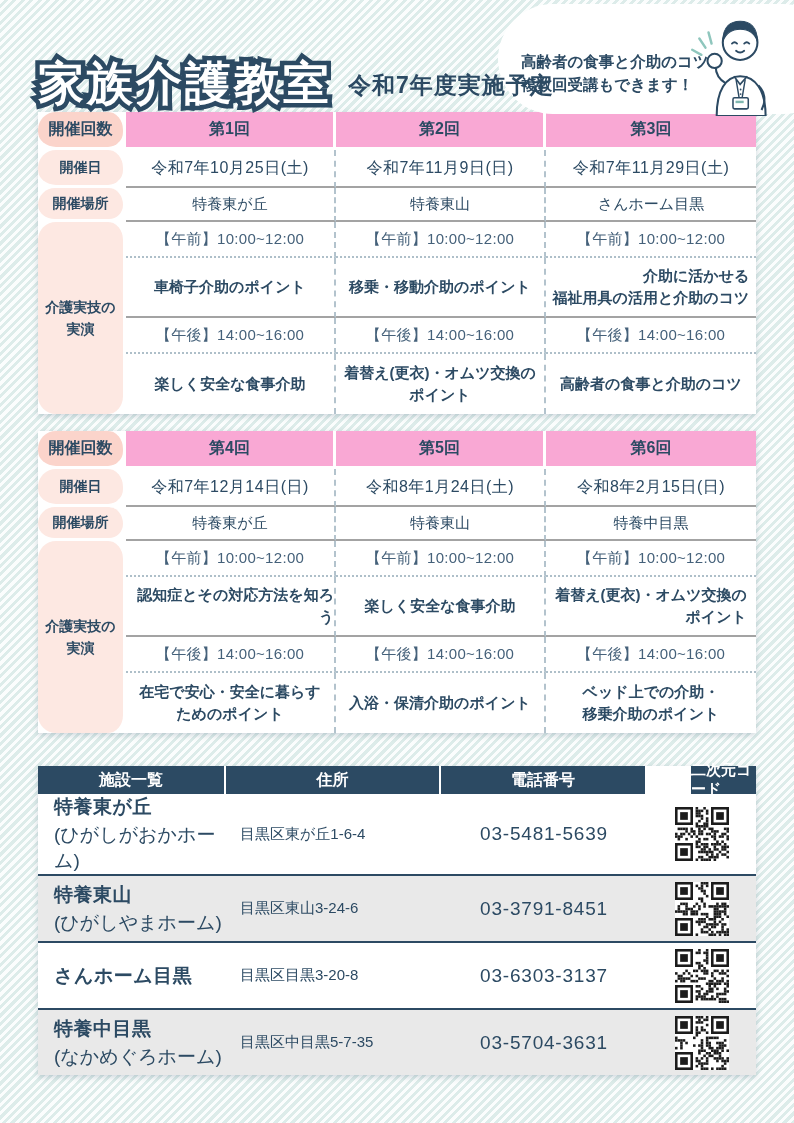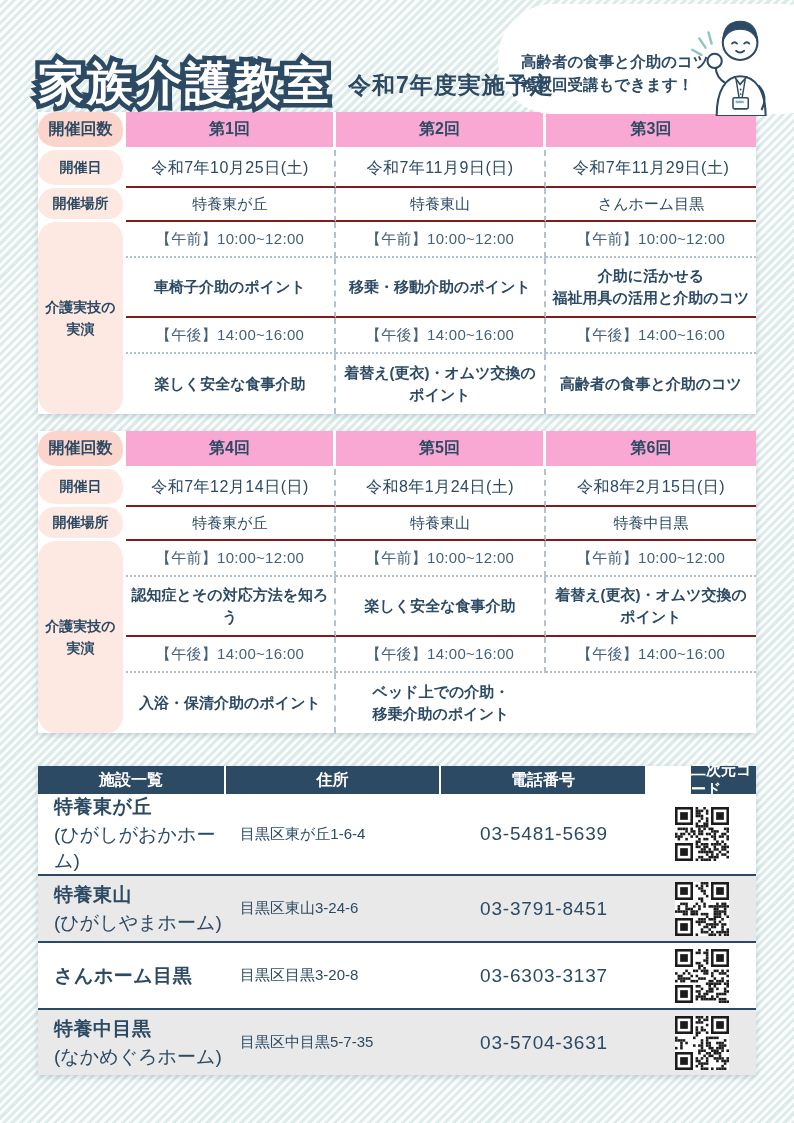"令和7年10月25日(土)" .solidB { border-bottom: 2px solid #7f1d1d -> 2px solid #a3a3a3; text-align: none -> right }
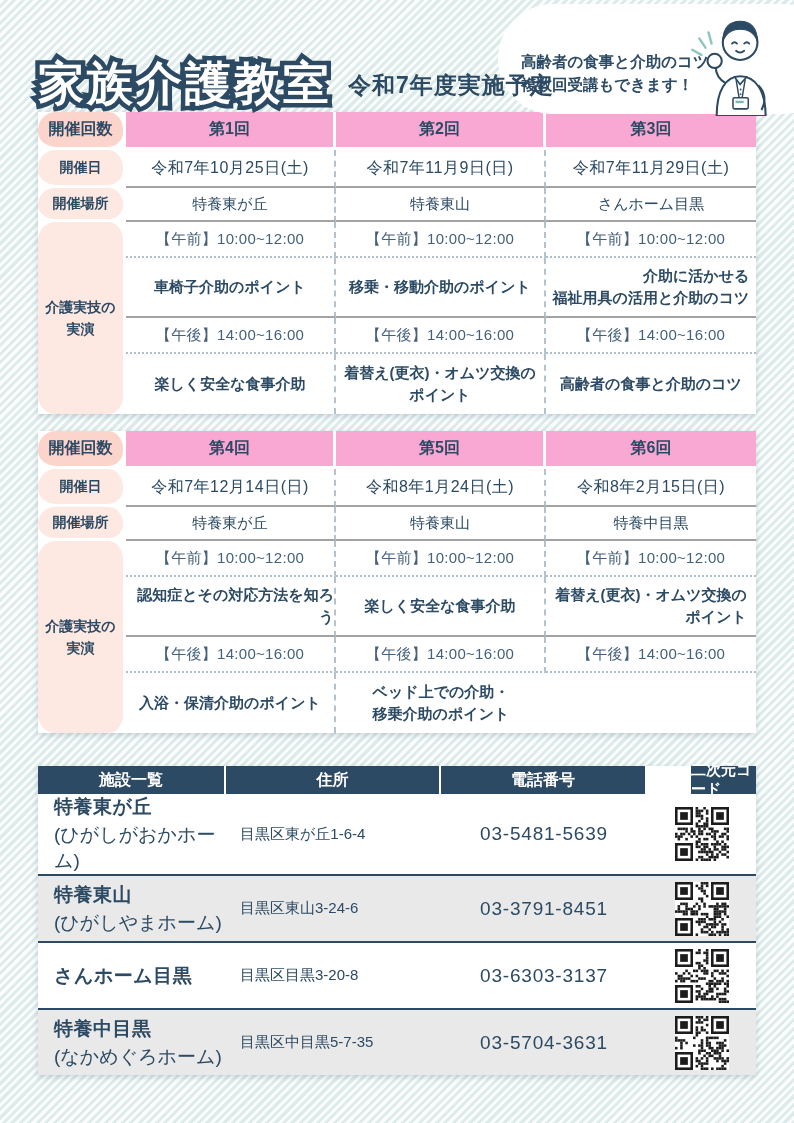"在宅で安心・安全に暮らす" div.c { html: none -> <div>在宅で安心・安全に暮らす ためのポイント</div> }
